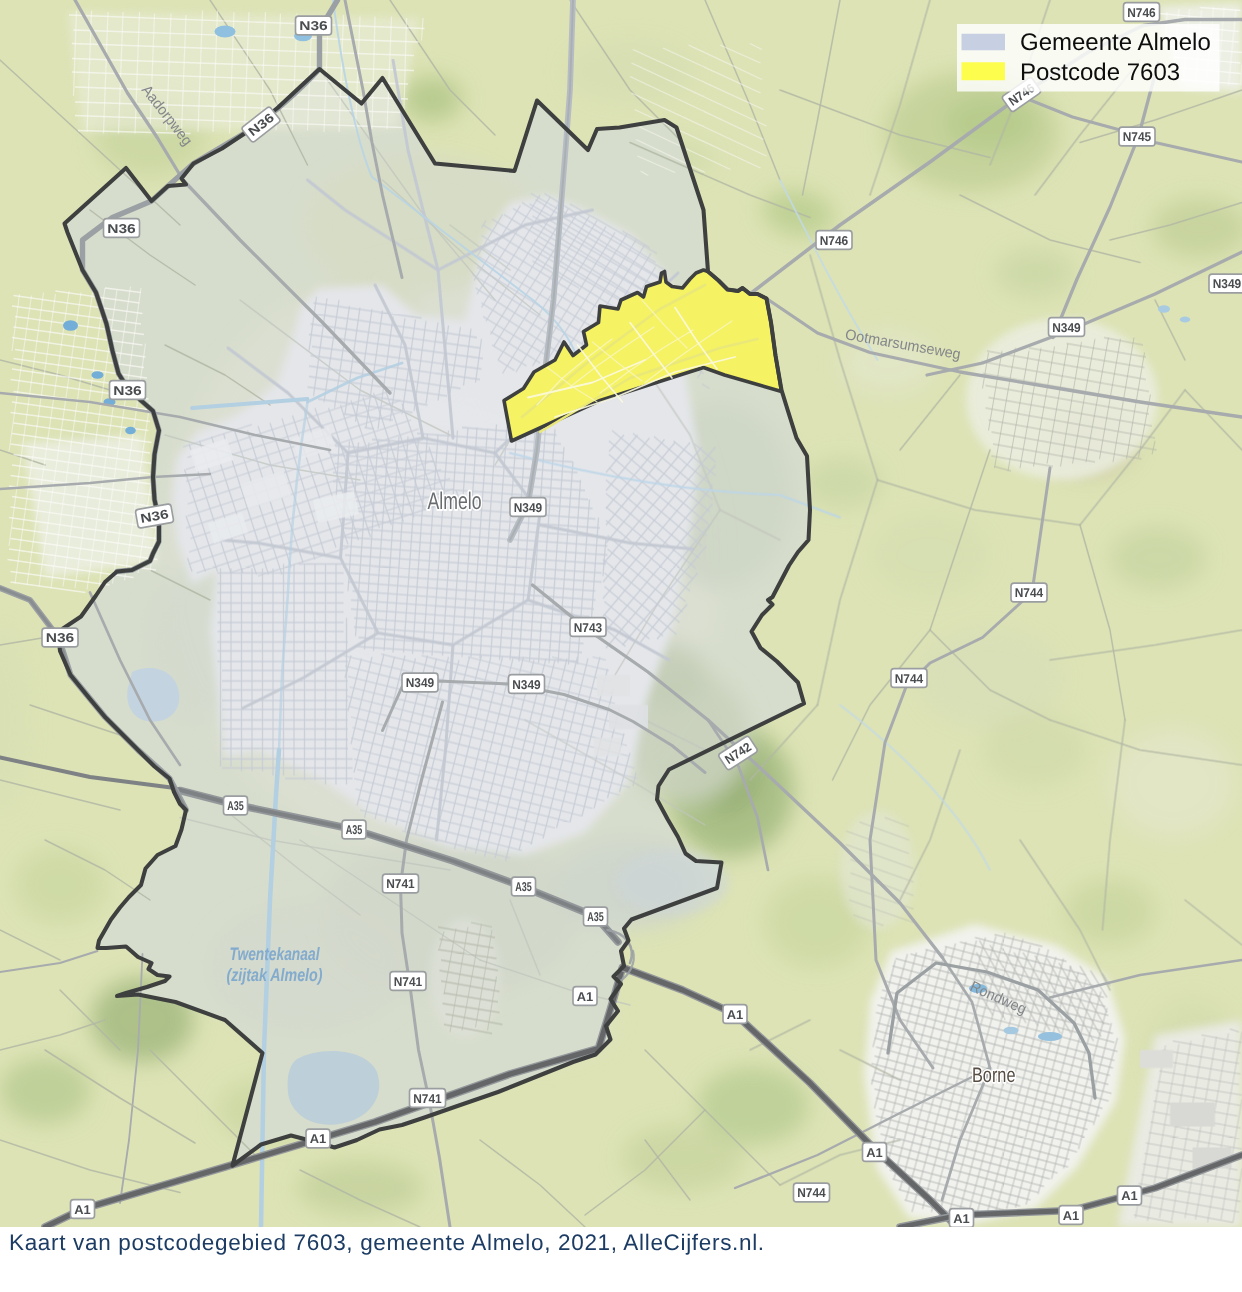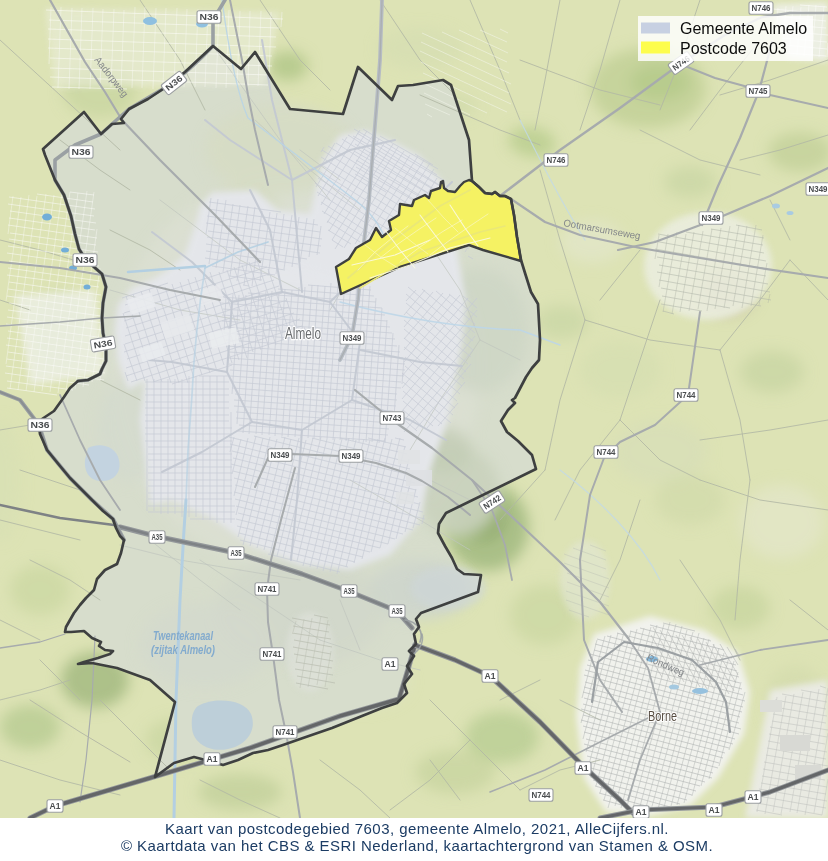"Kaart van postcodegebied 7603, gemeente" #caption { text-align: center -> none }
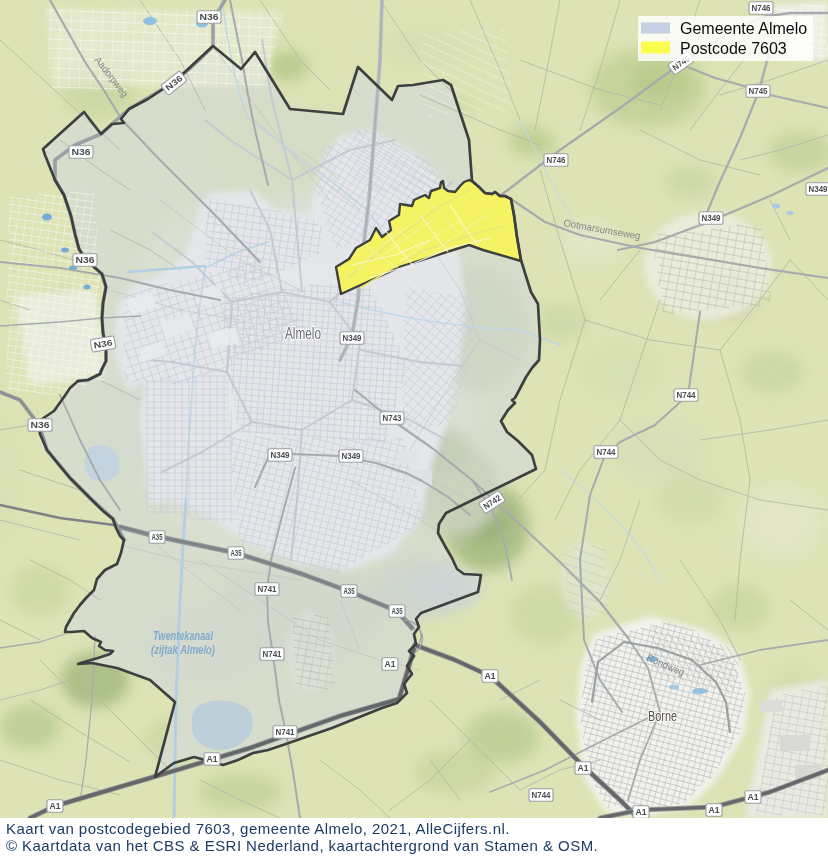"© Kaartdata van het CBS" div.l2 { html: <div>© Kaartdata van het CBS &amp; ESRI Nederland, kaartachtergrond van Stamen &amp; OSM.</div> -> none }
